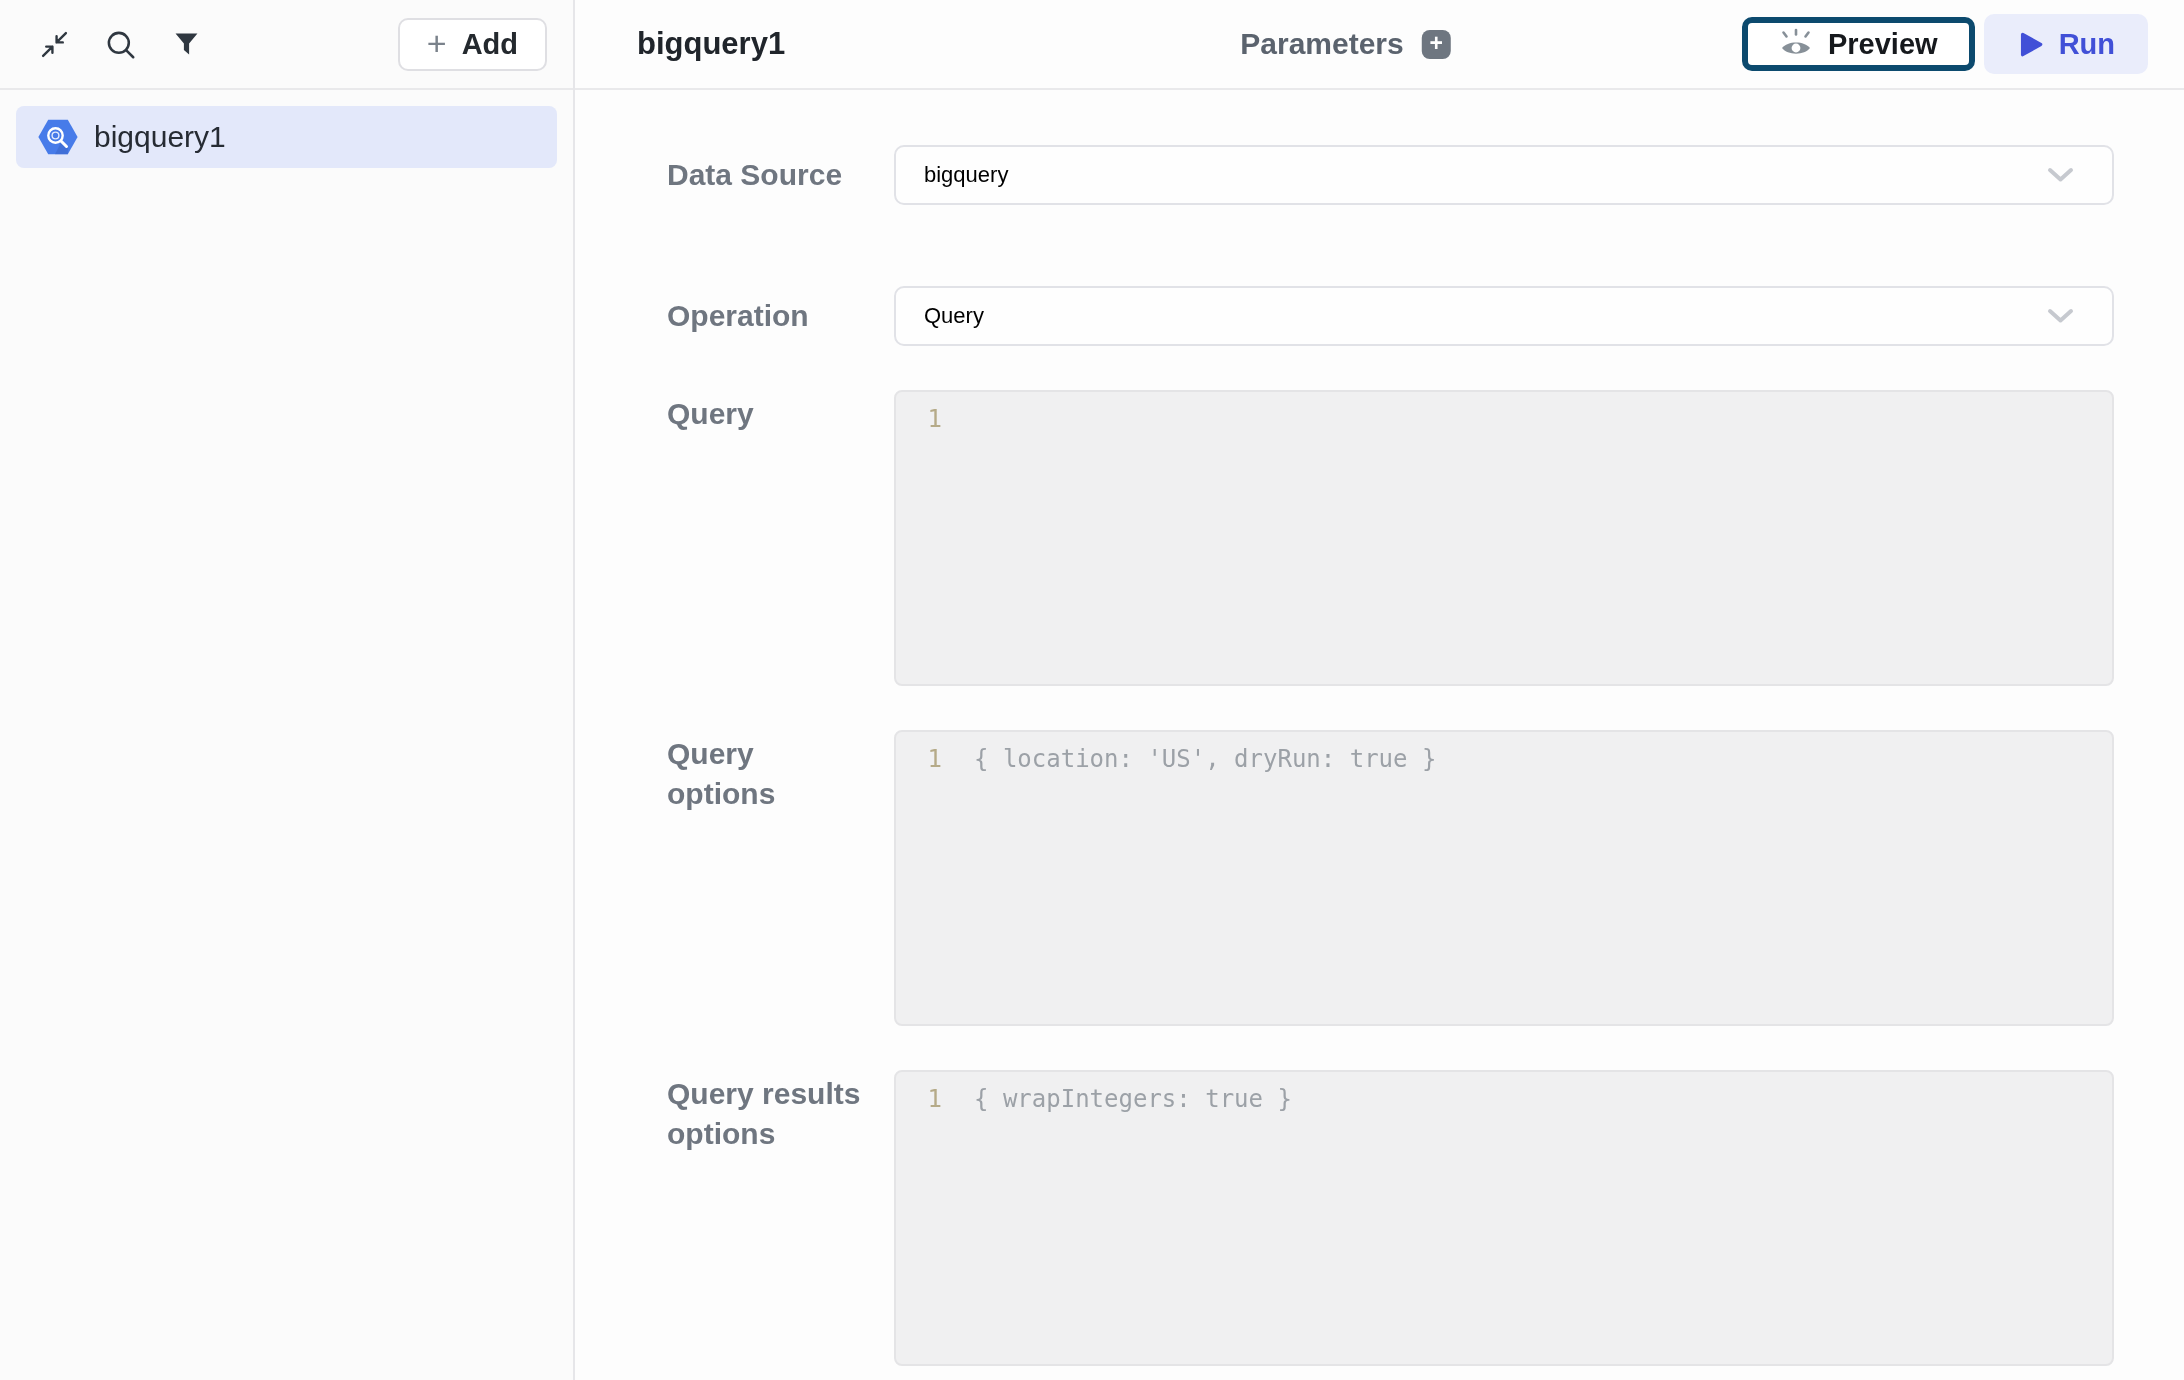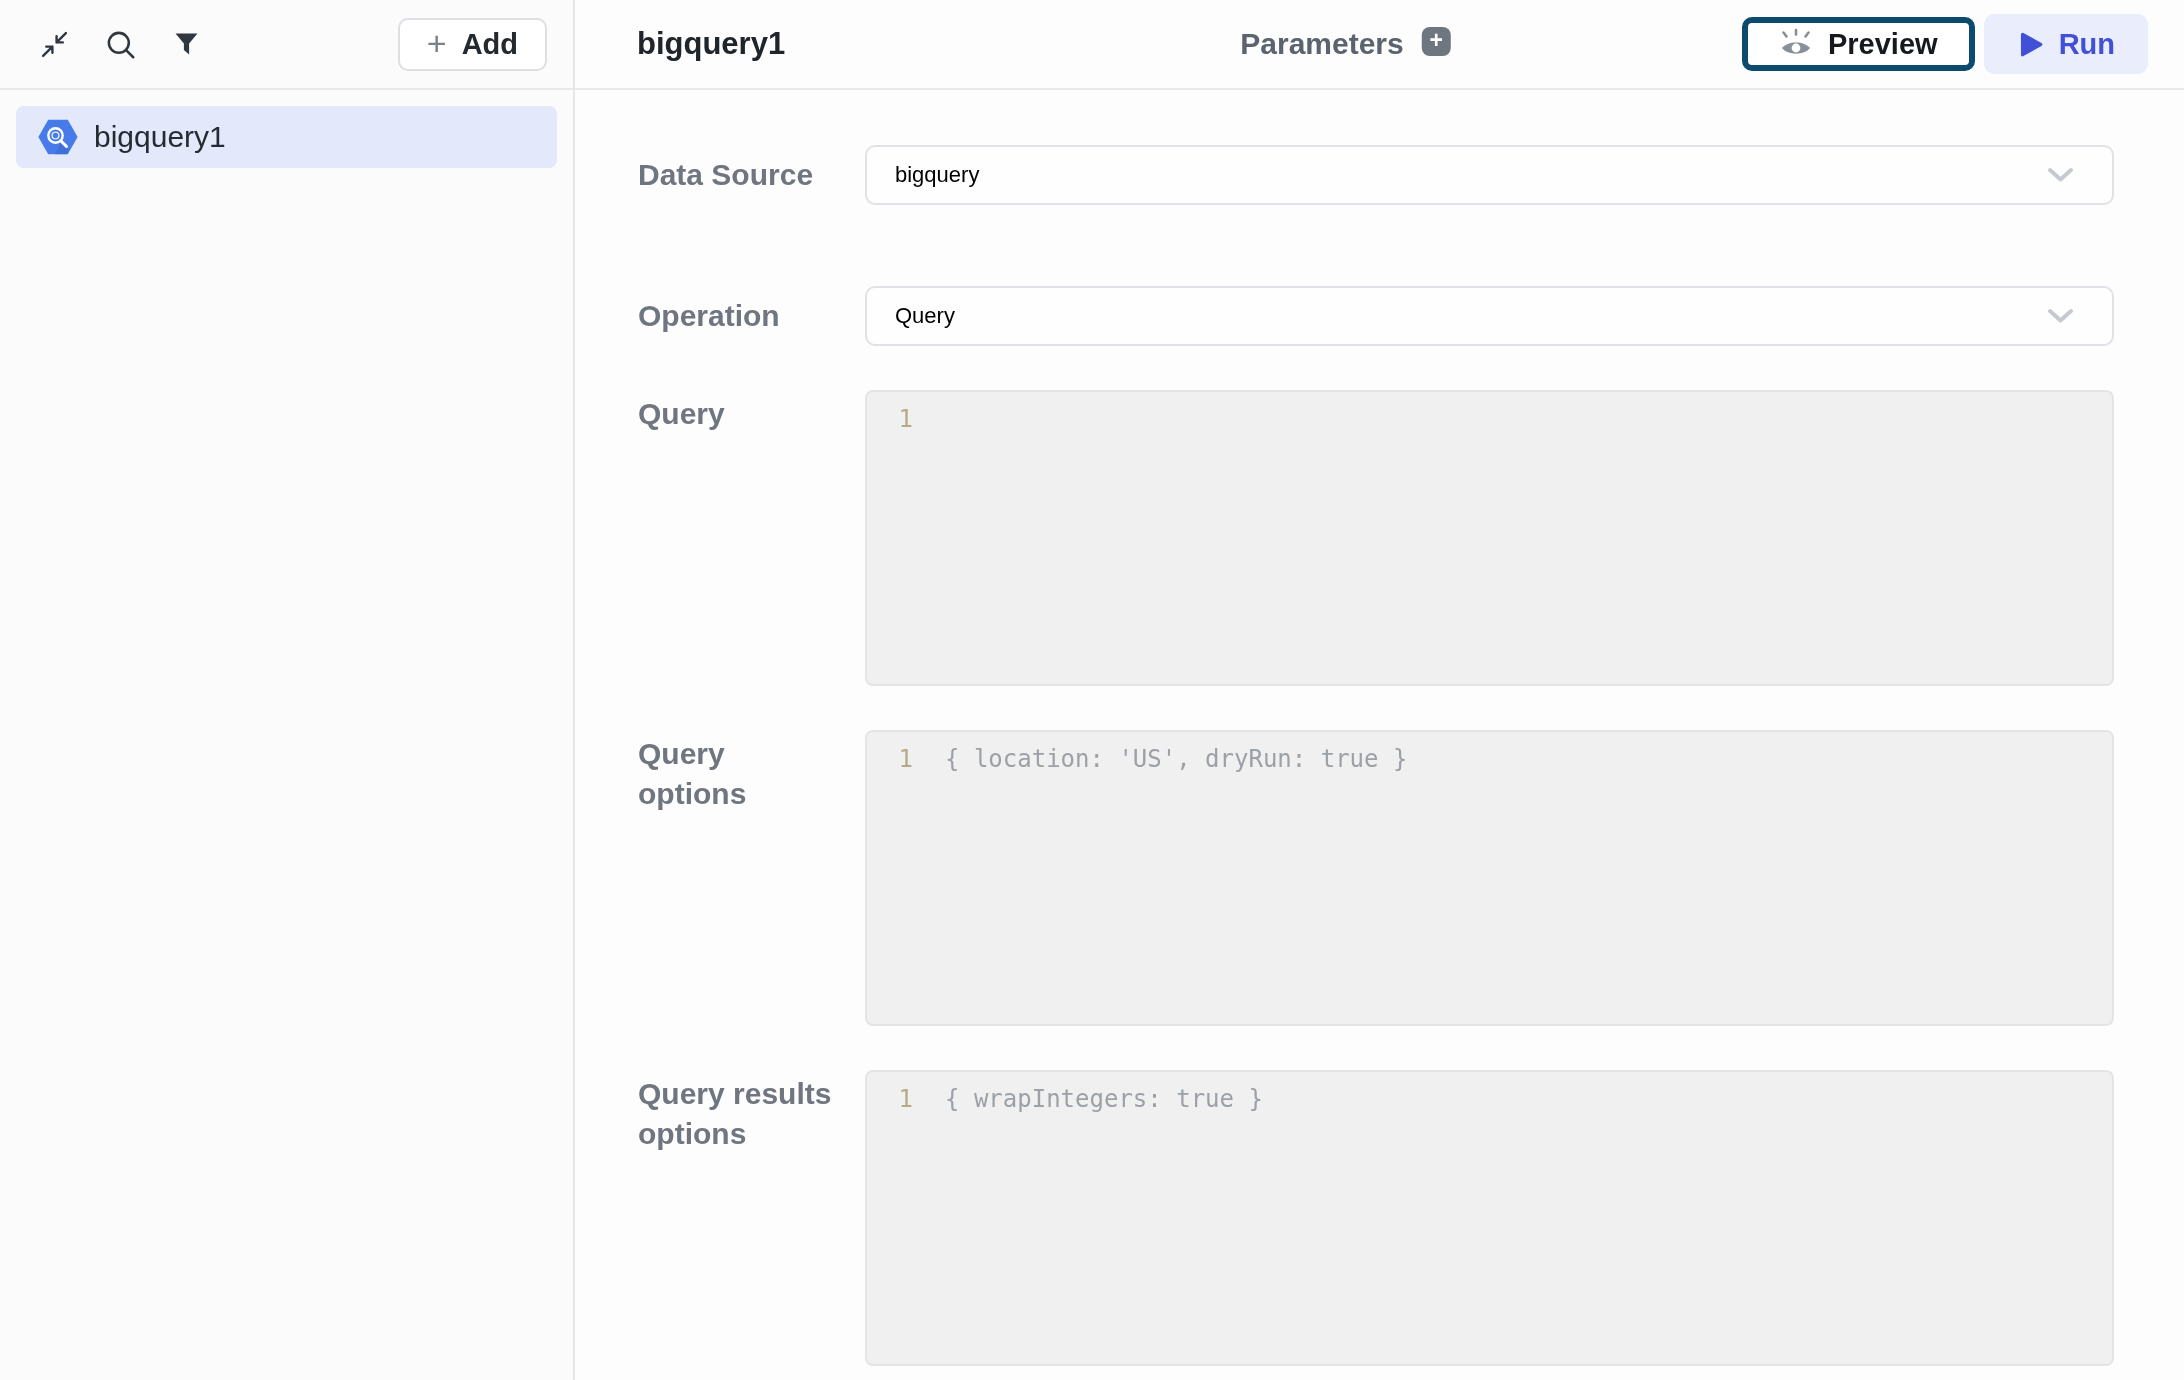"Parameters" .params-group { align-items: none -> center }
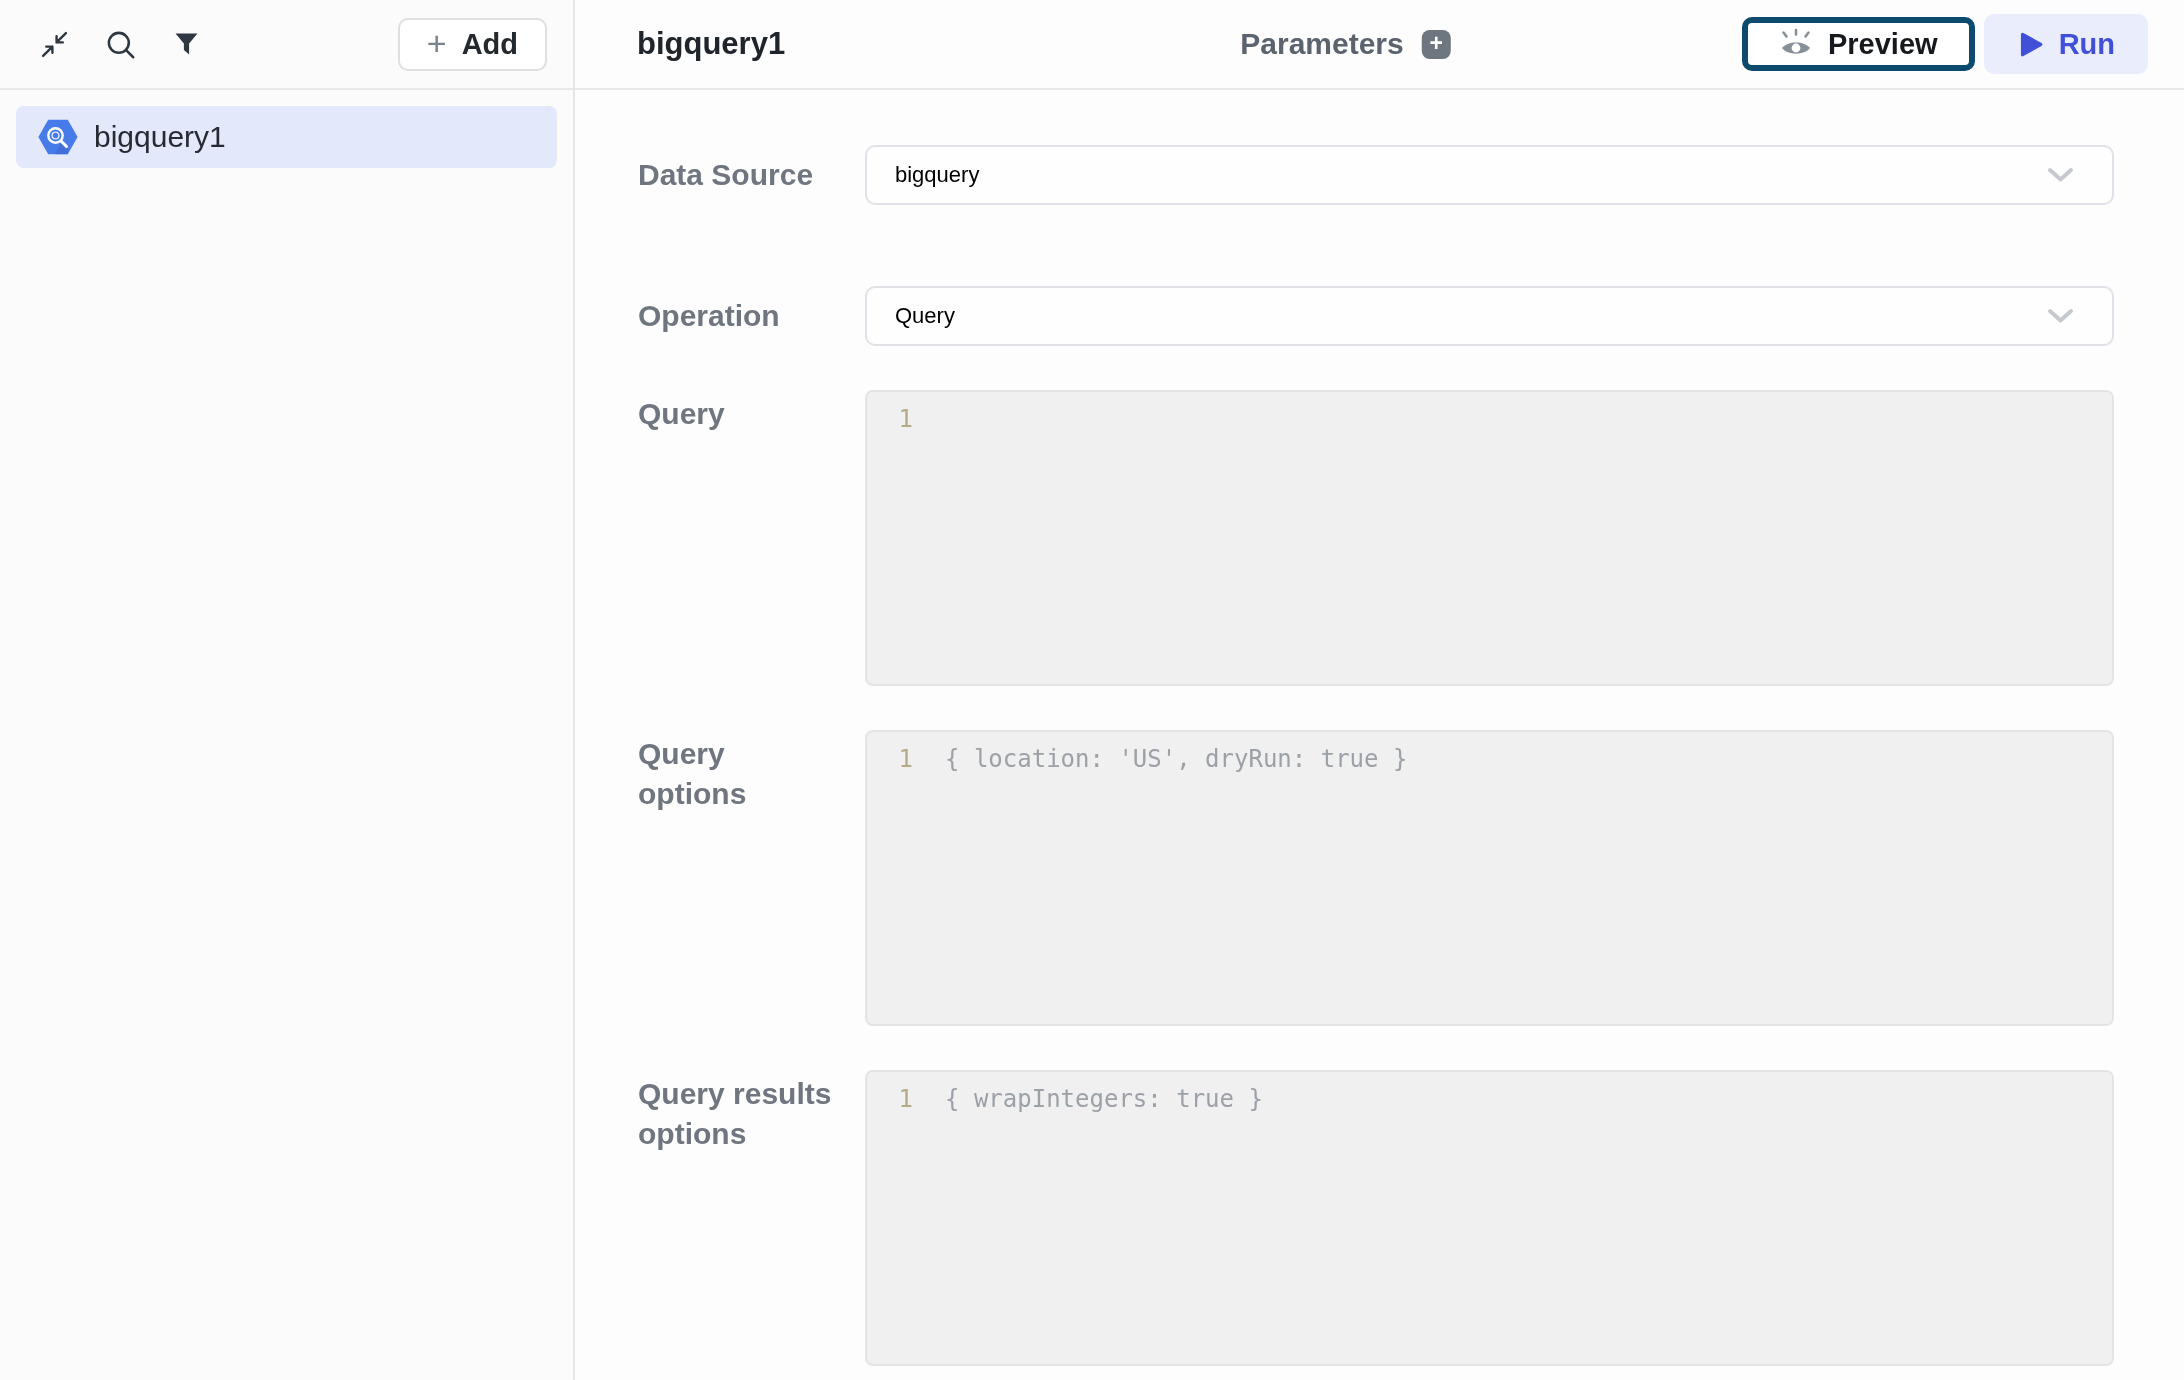"Data Source" .form-row { margin-left: none -> 29px }
